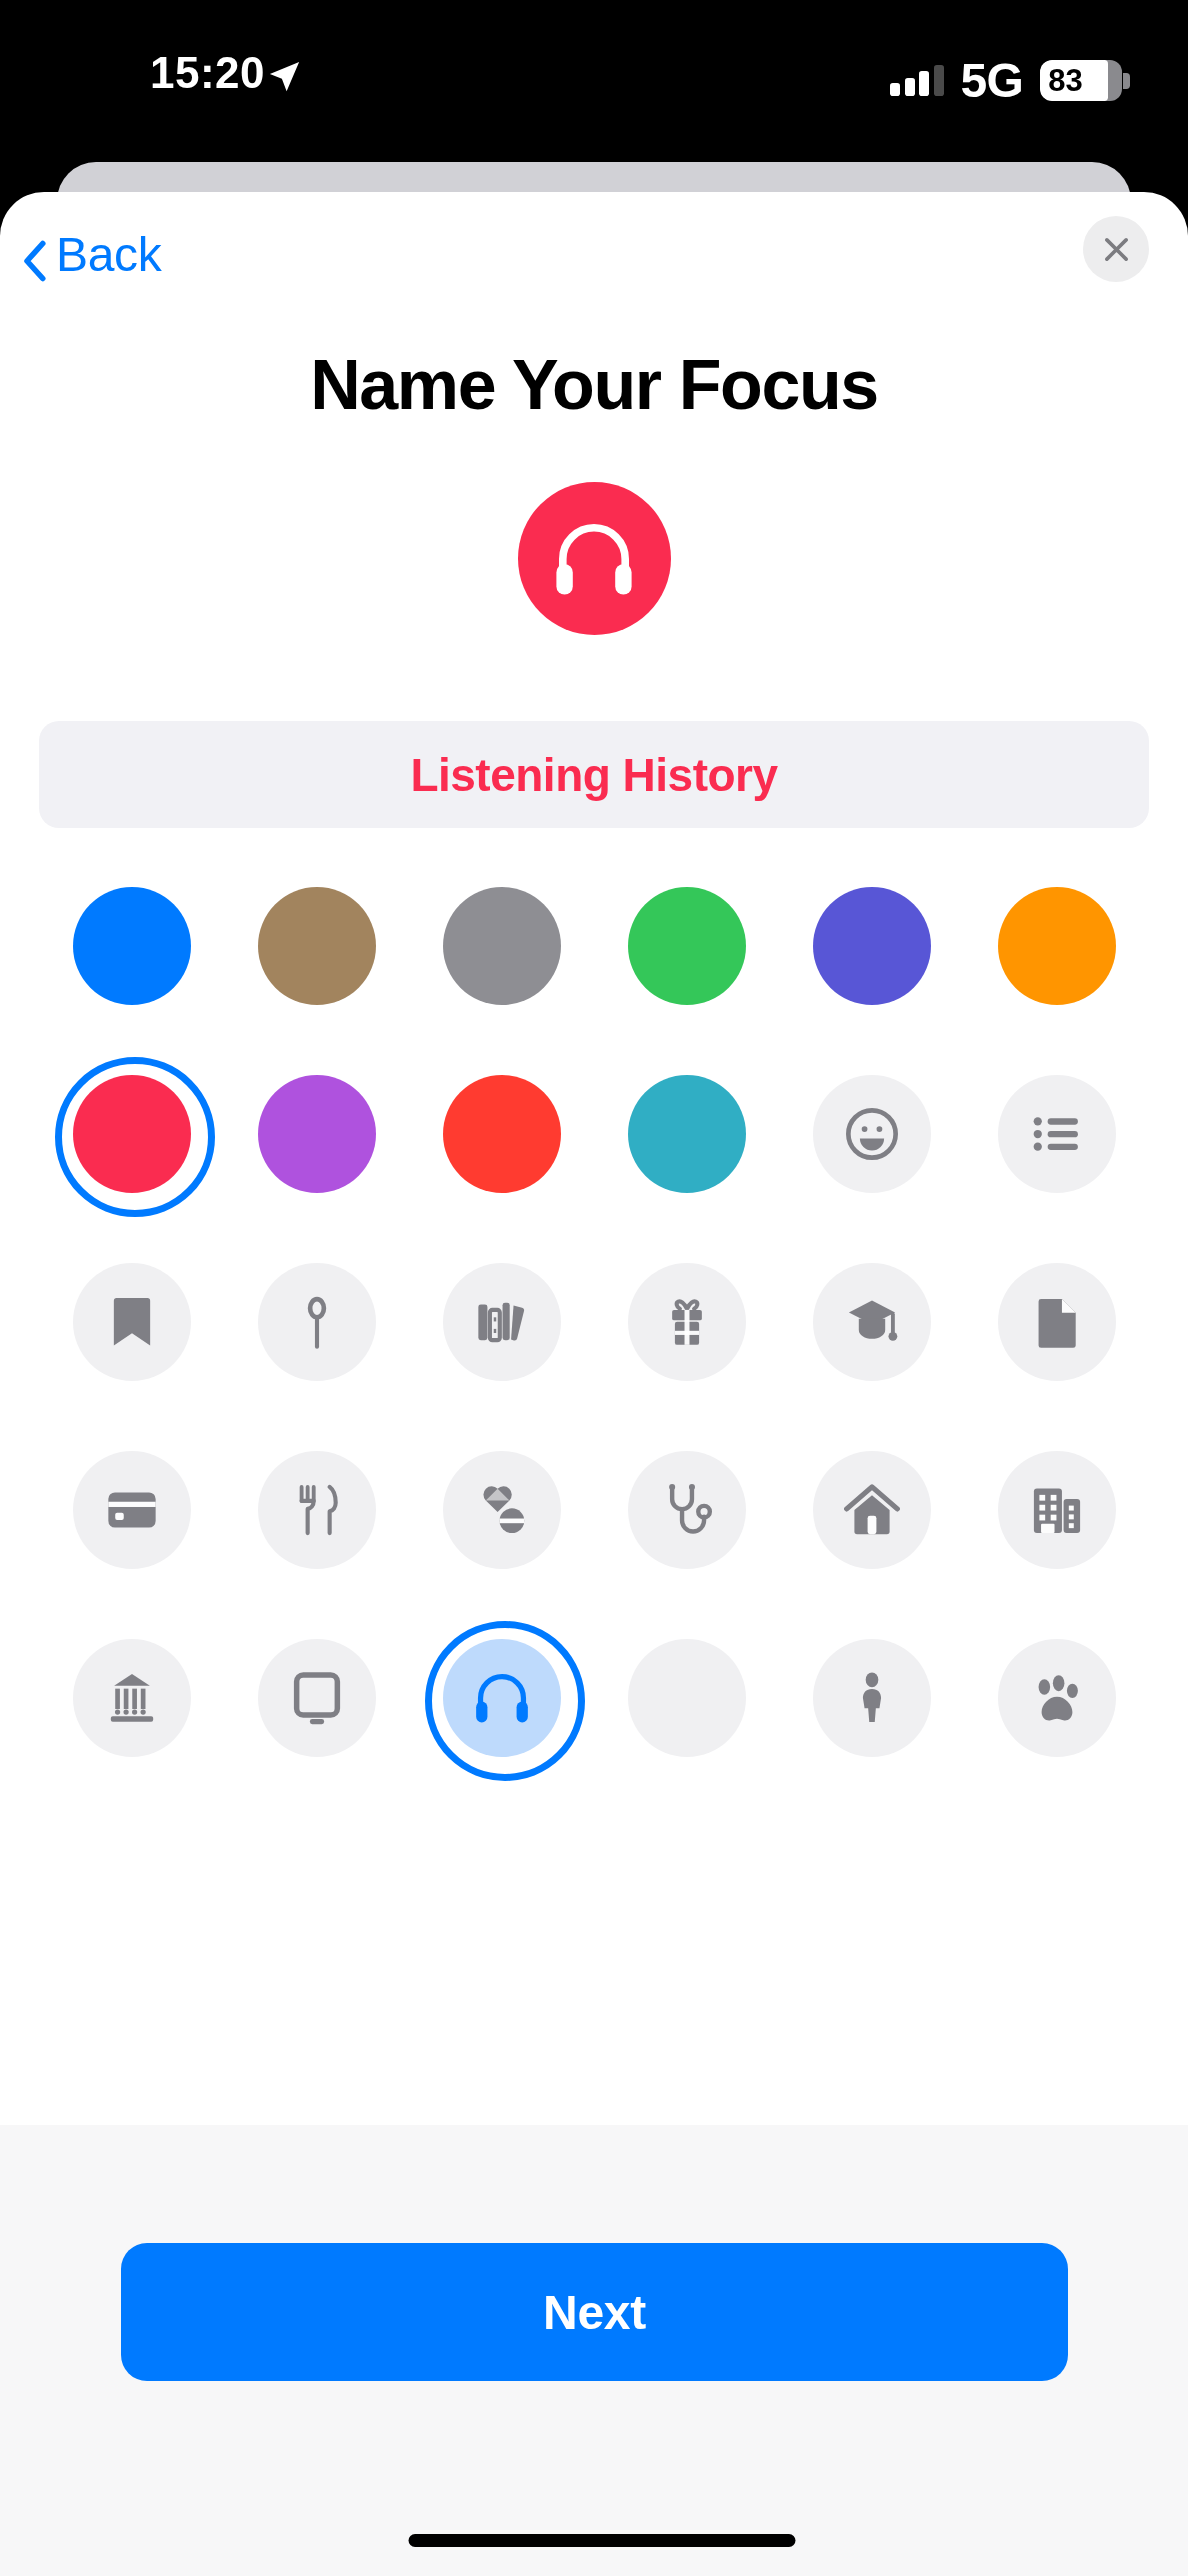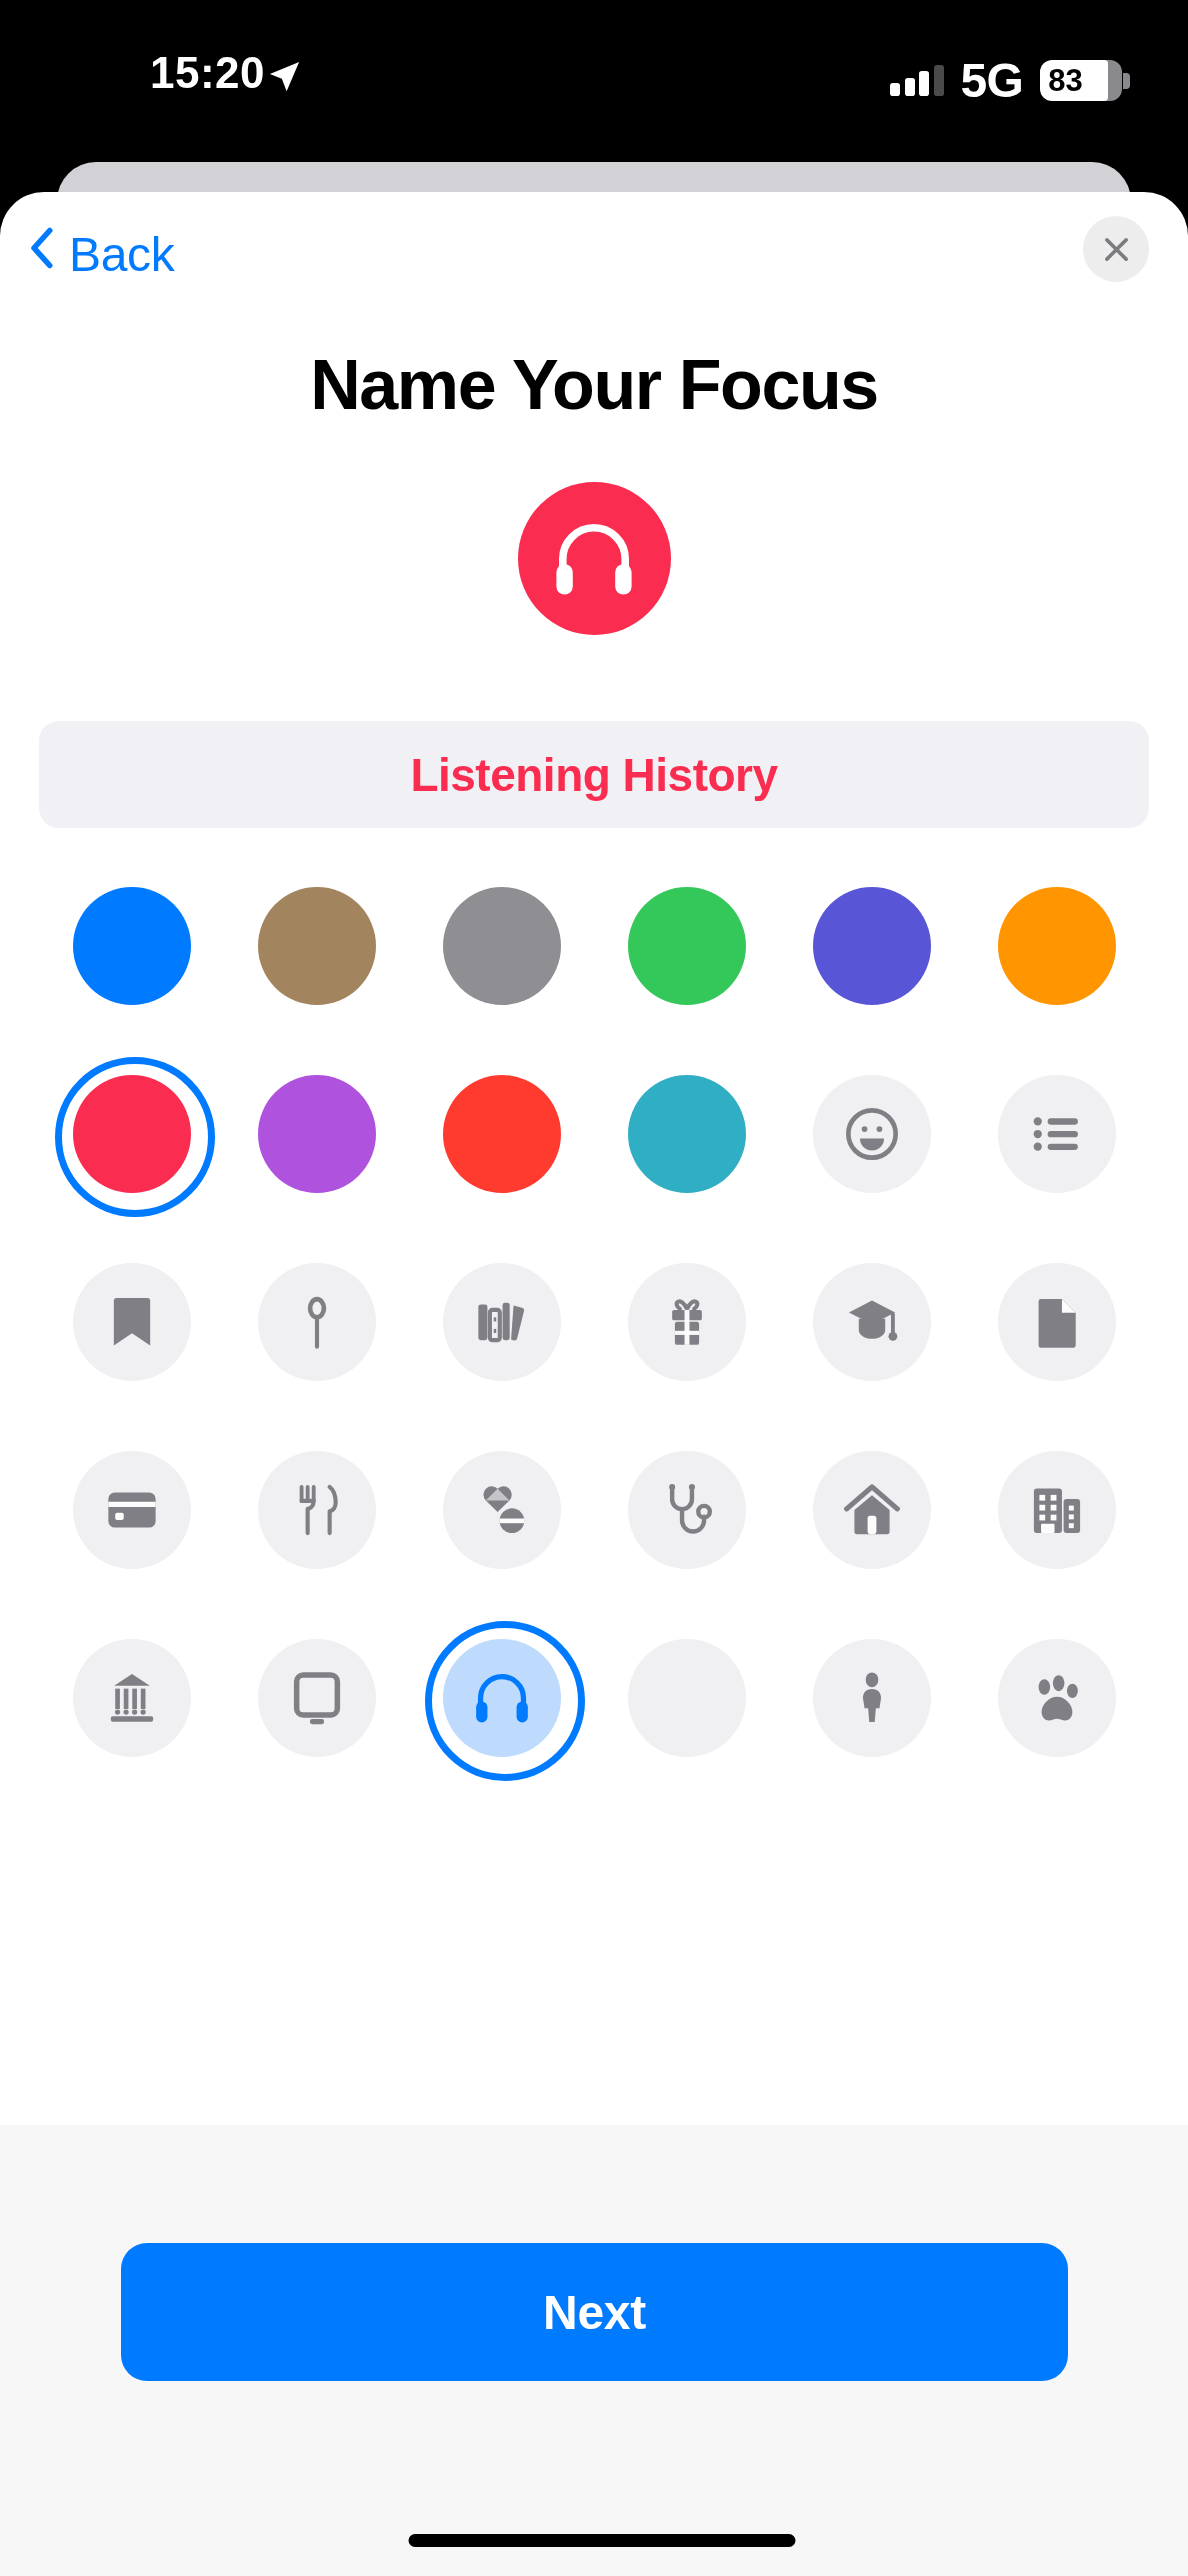"Back" .back-btn { align-items: flex-start -> flex-end; gap: 15px -> 9px; left: 28px -> 21px }
